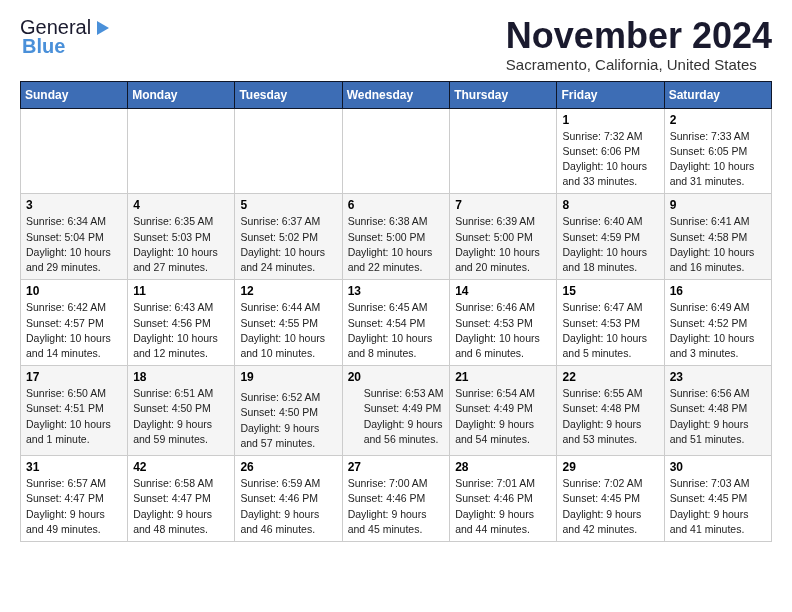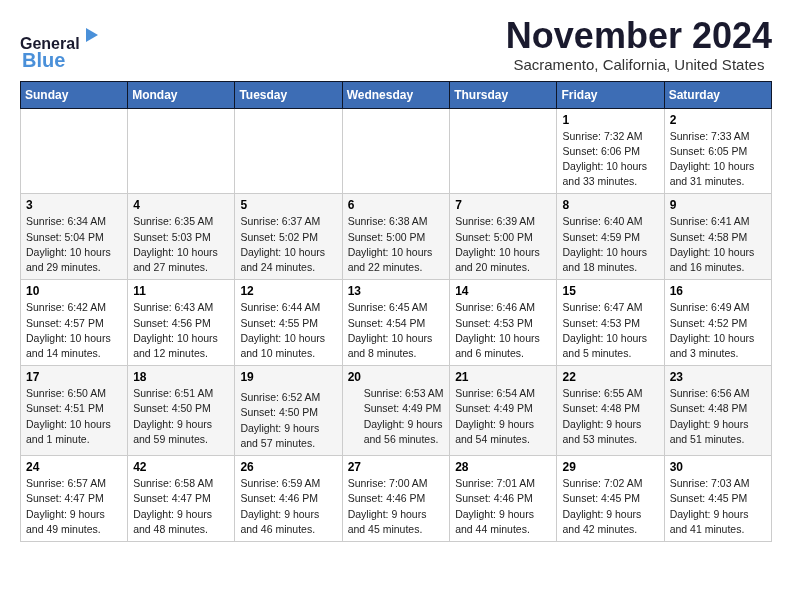"General" span { font-size: 16px -> 20px; font-weight: bold -> normal; margin-top: 19px -> none }
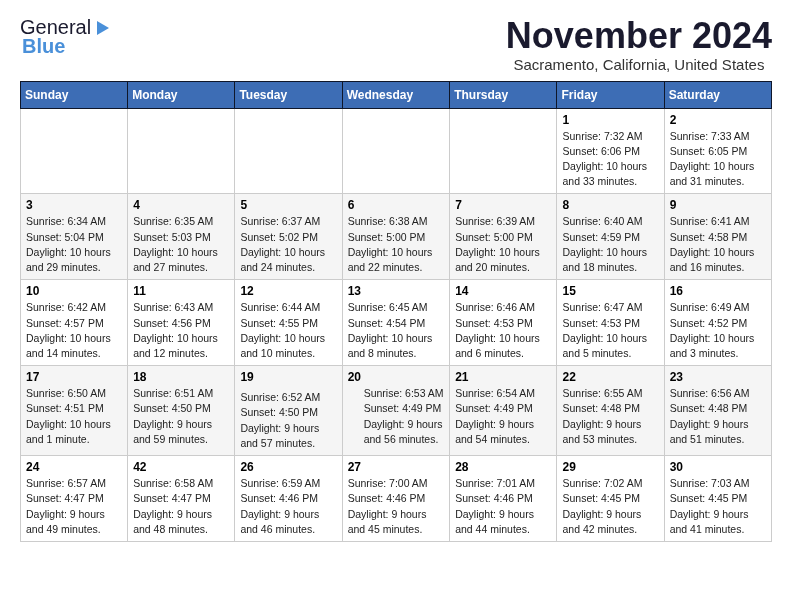"November 2024" .title-block { text-align: center -> left }
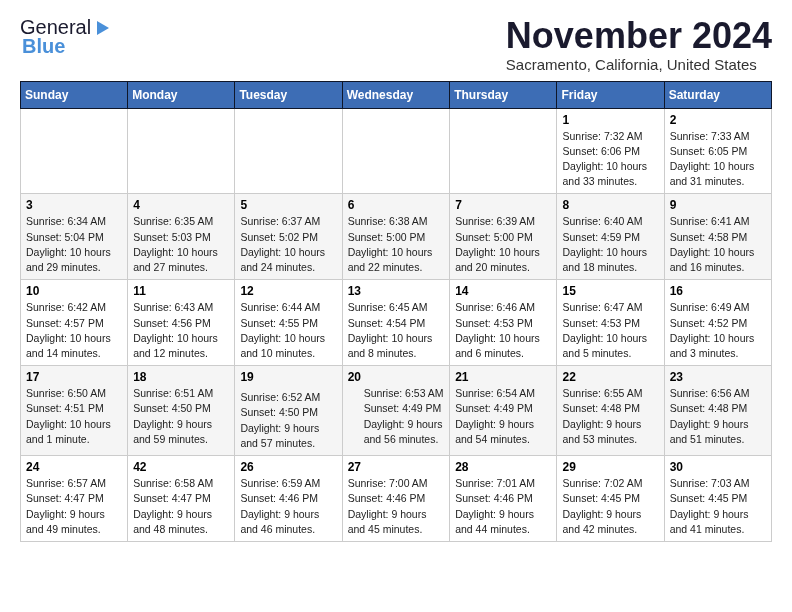"24" span.day-num { text: 24 -> 31 }
